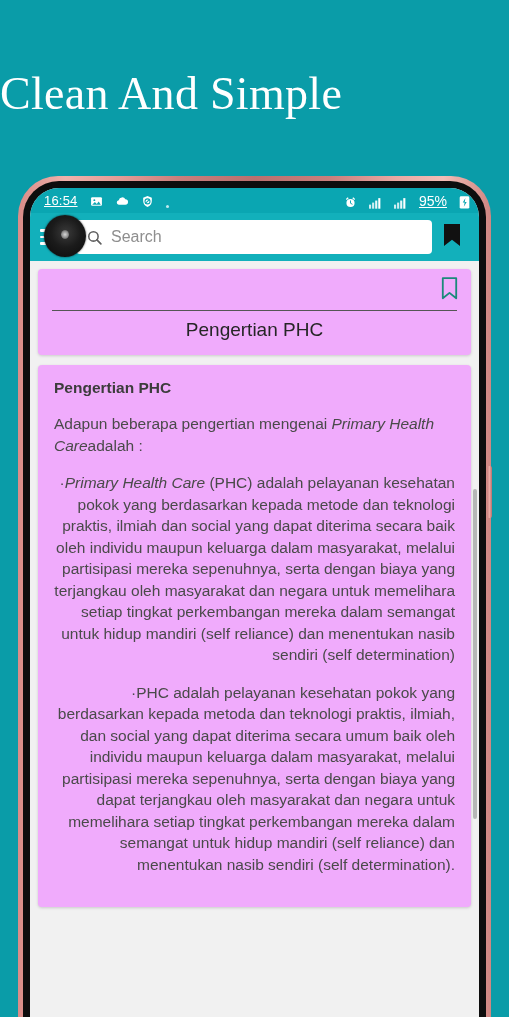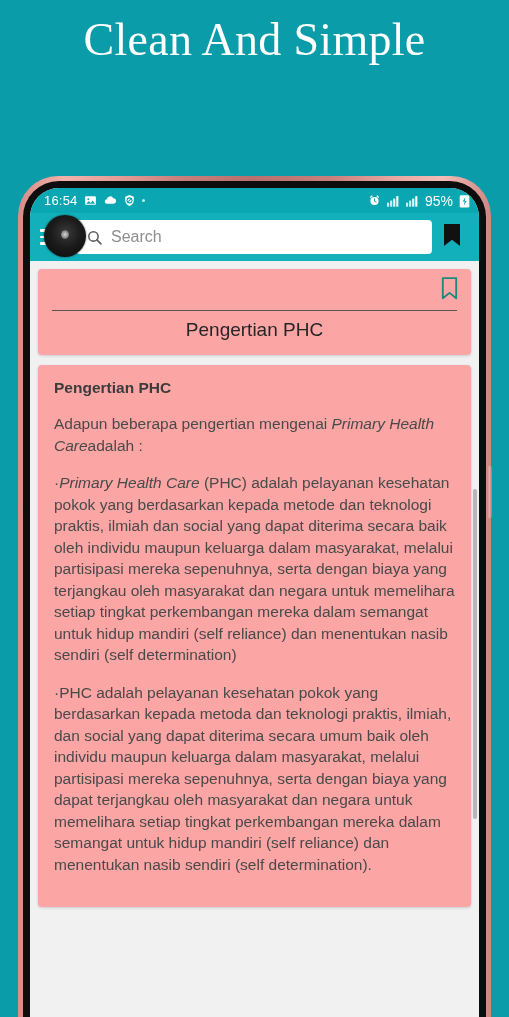"Clean And Simple" .promo { flex-direction: column -> row }
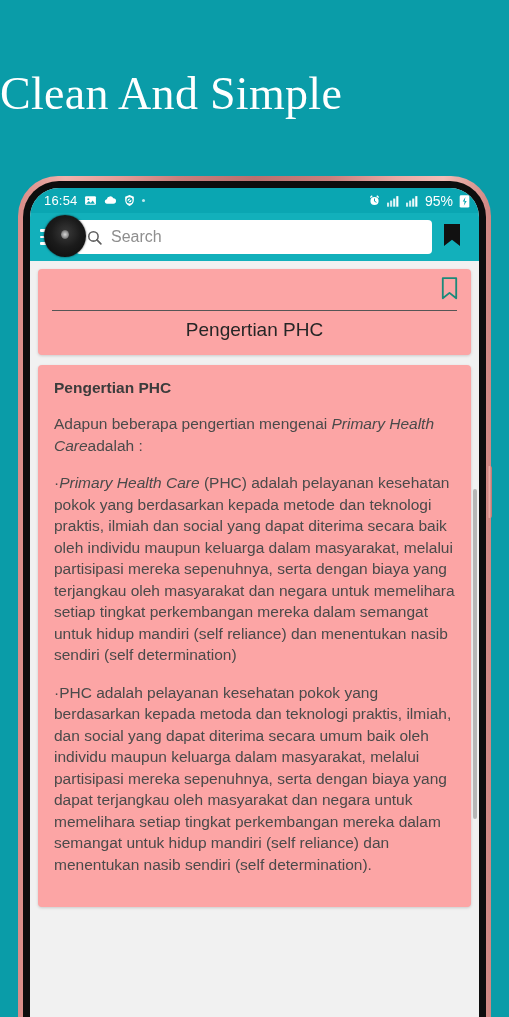"16:54" .sb-left, .sb-right { align-items: center -> flex-end; gap: 6px -> 12px; text-decoration: none -> underline }
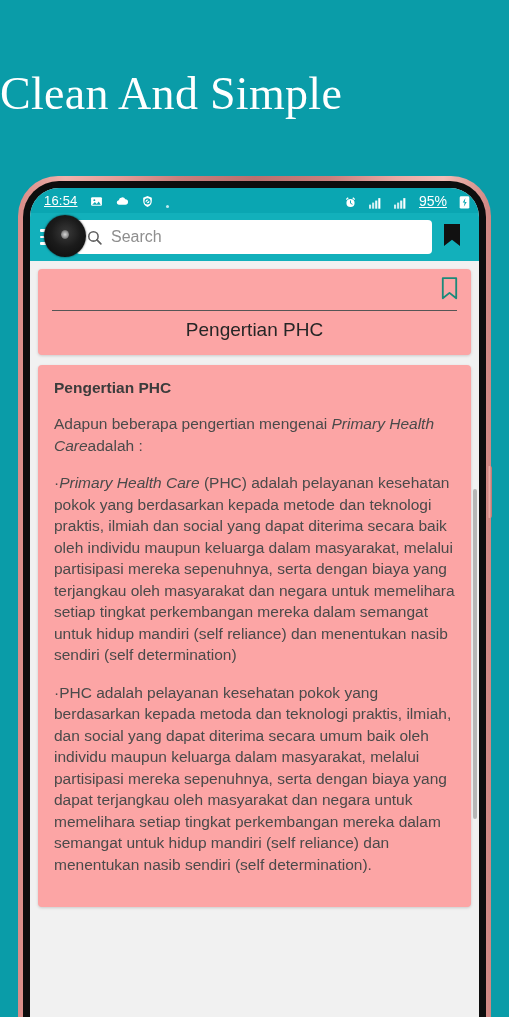"Pengertian PHC" .card { background: #fca5a5 -> #f0abfc }
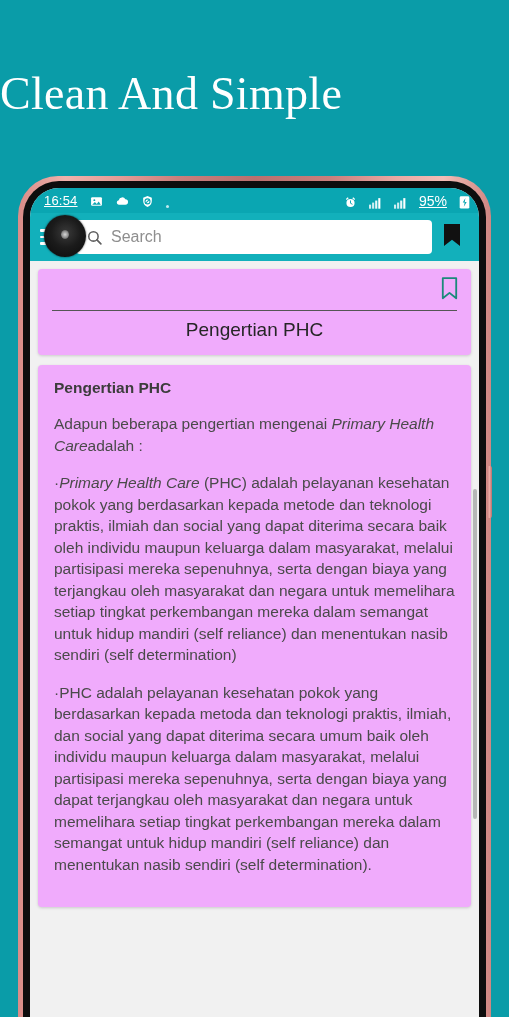"·Primary Health Care (PHC) adalah" .para.bullet { text-align: none -> right }
